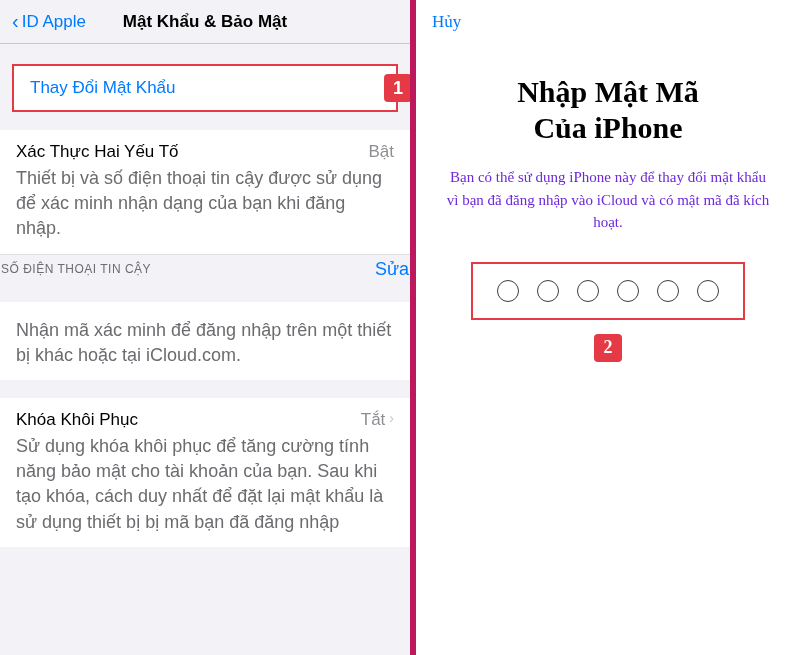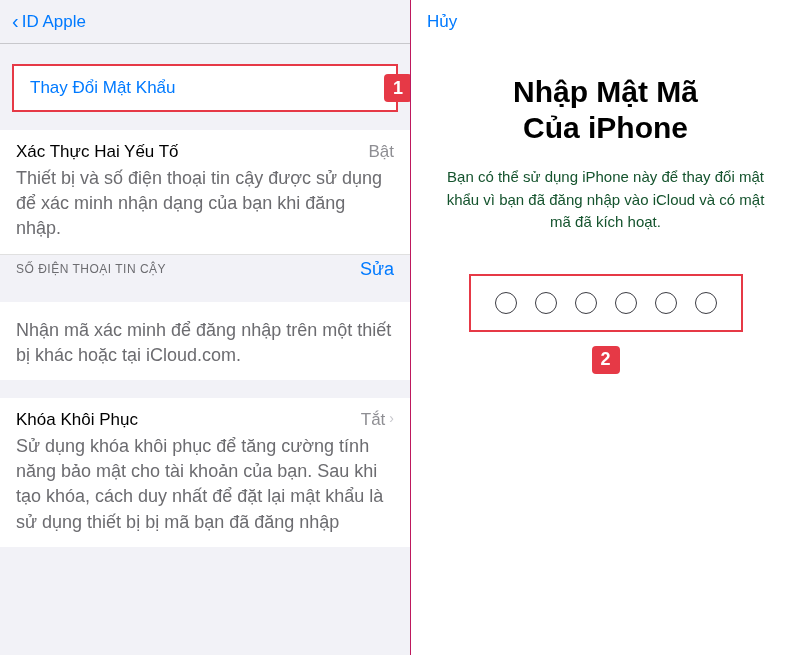"Mật Khẩu & Bảo Mật" span.nav-title { html: none -> <span>Mật Khẩu &amp; Bảo Mật</span> }
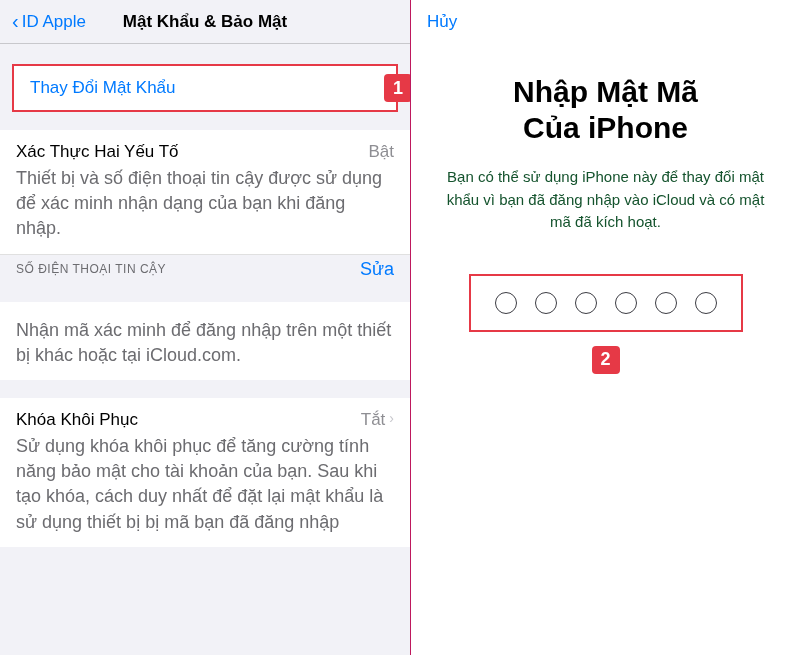"Hủy" .right-panel { border-left: 1px solid #be185d -> 6px solid #be185d; font-family: none -> Liberation Serif, serif }
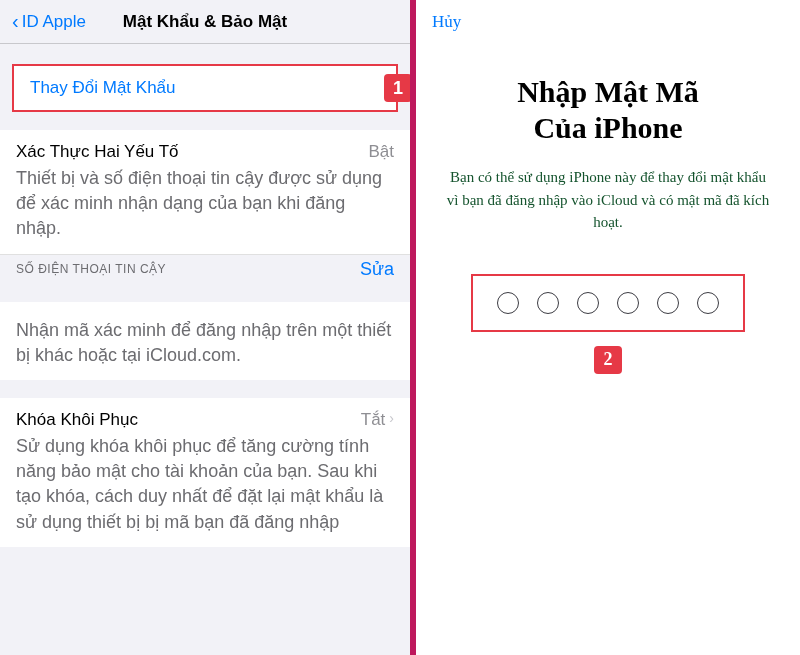"Bạn có thể sử dụng" .right-desc { color: #14532d -> #6d28d9; margin-bottom: 40px -> 28px }
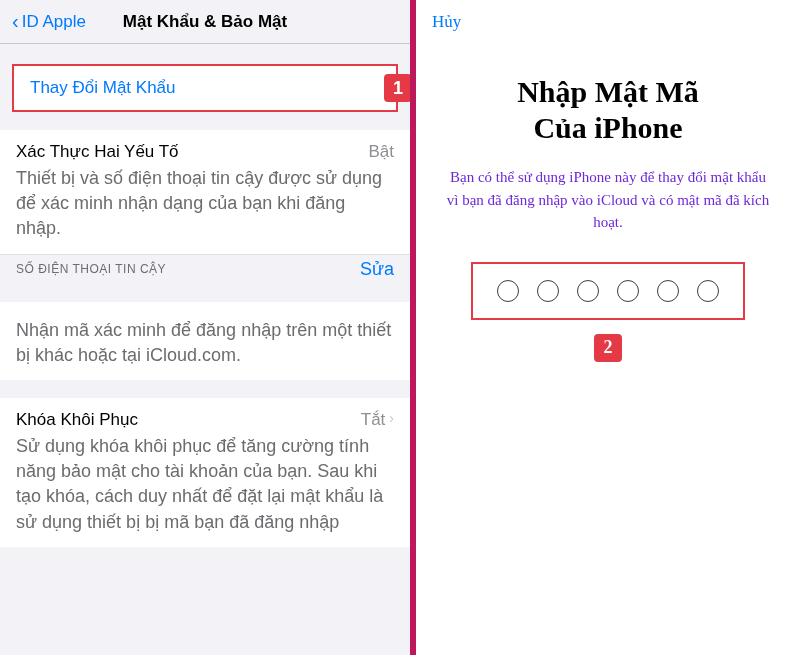"SỐ ĐIỆN THOẠI TIN CẬY" div { padding: 4px 16px -> 4px 1px }
